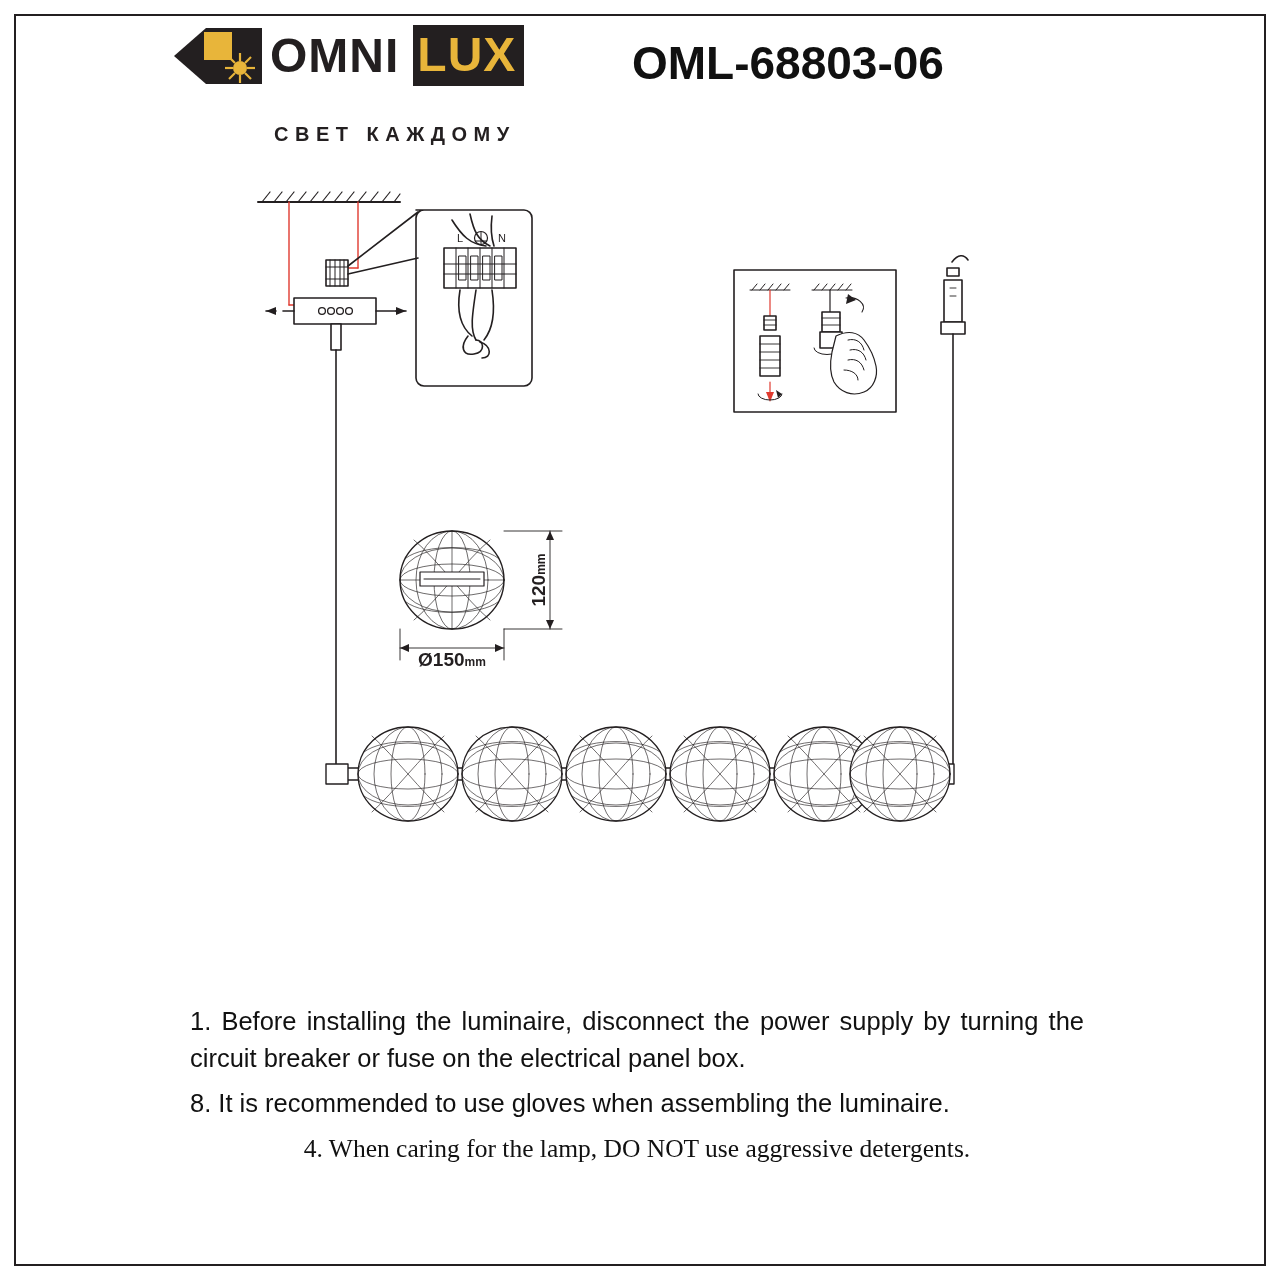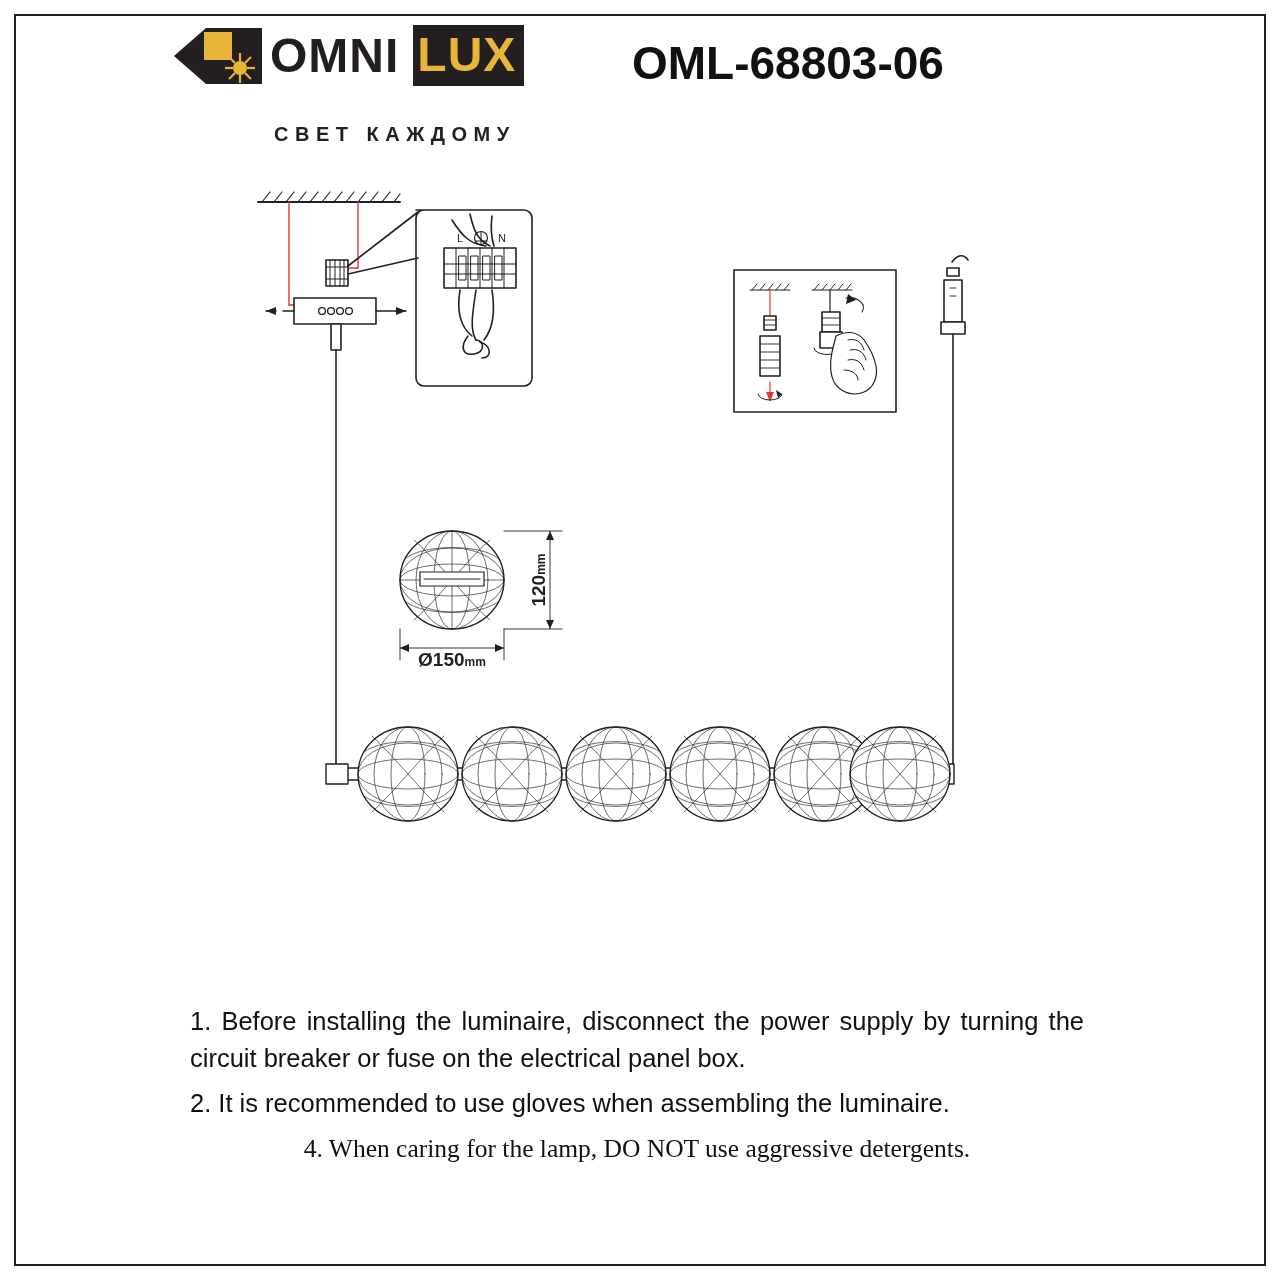"2. It is recommended to" p { text: 2 -> 8 }
